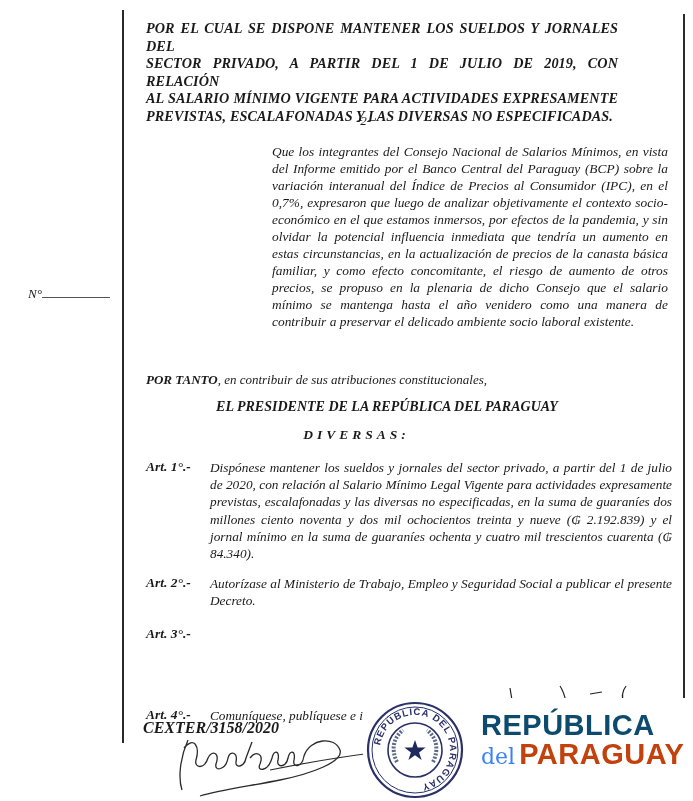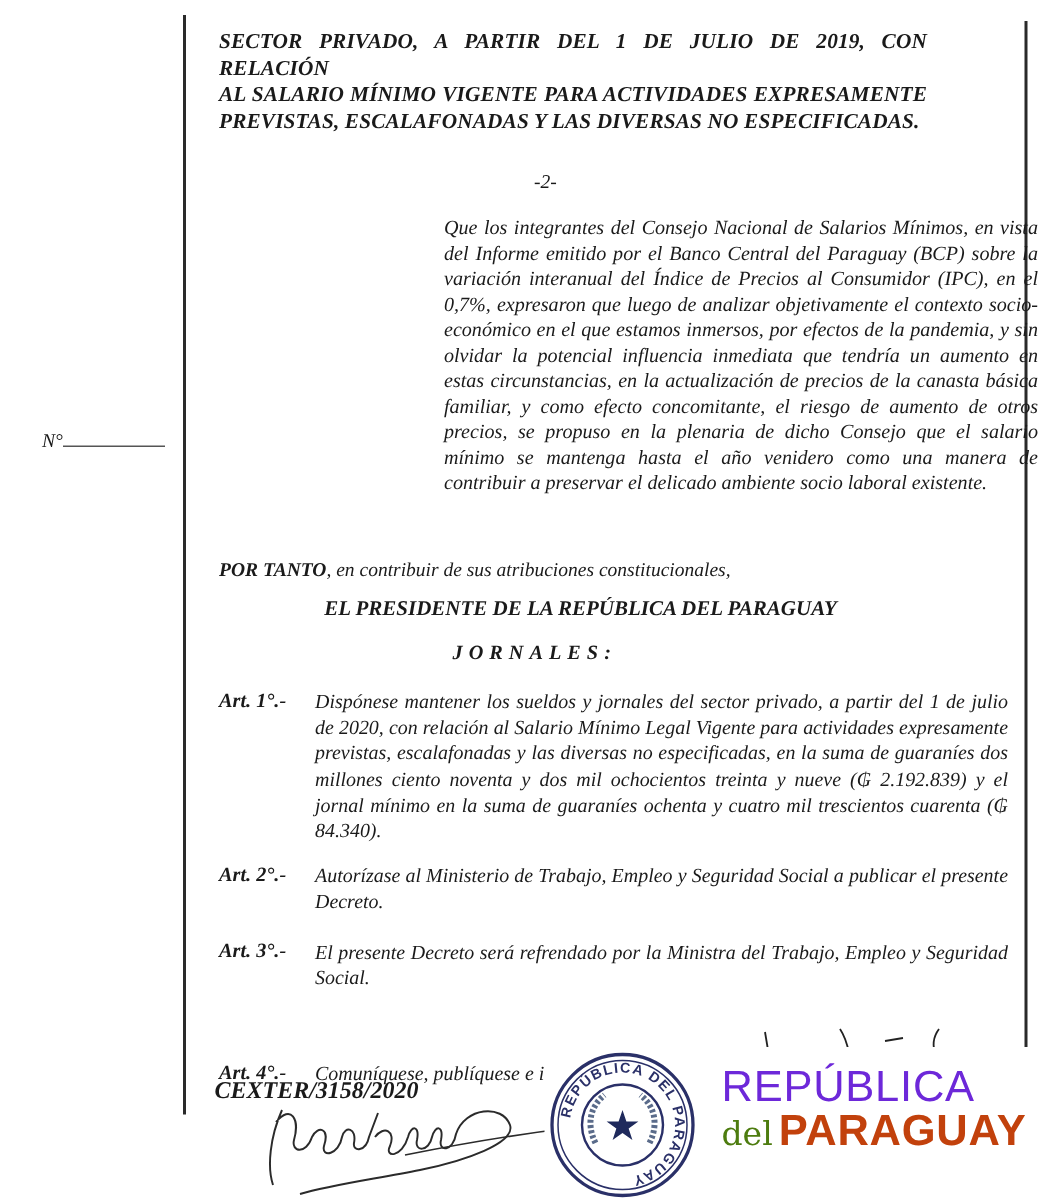"POR EL CUAL SE DISPONE" div { html: none -> <div>POR EL CUAL SE DISPONE MANTENER LOS SUELDOS Y JORNALES DEL</div> }
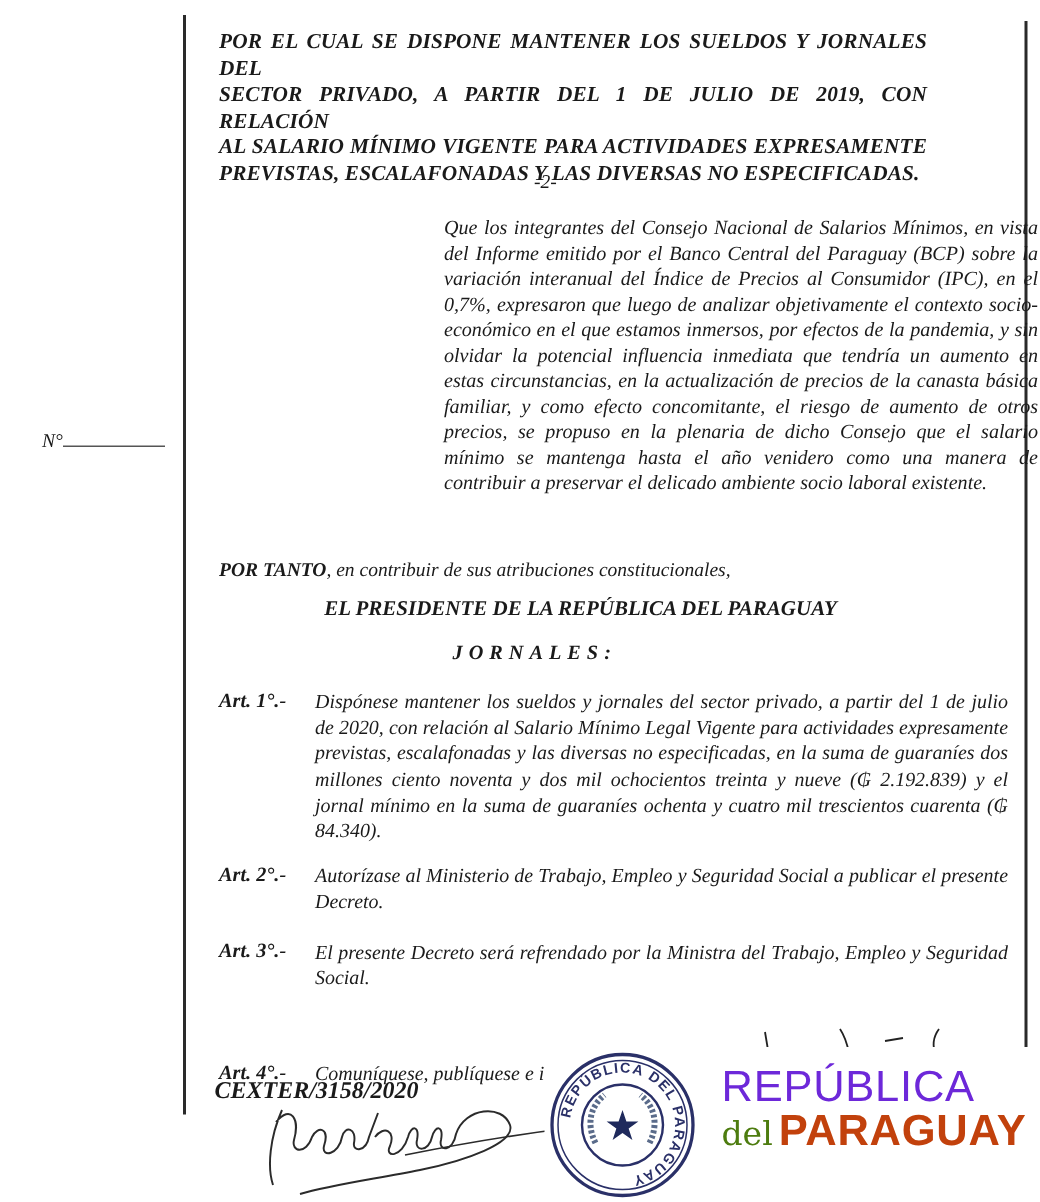"Que los integrantes del Consejo" .considerando { margin-left: 24px -> none }
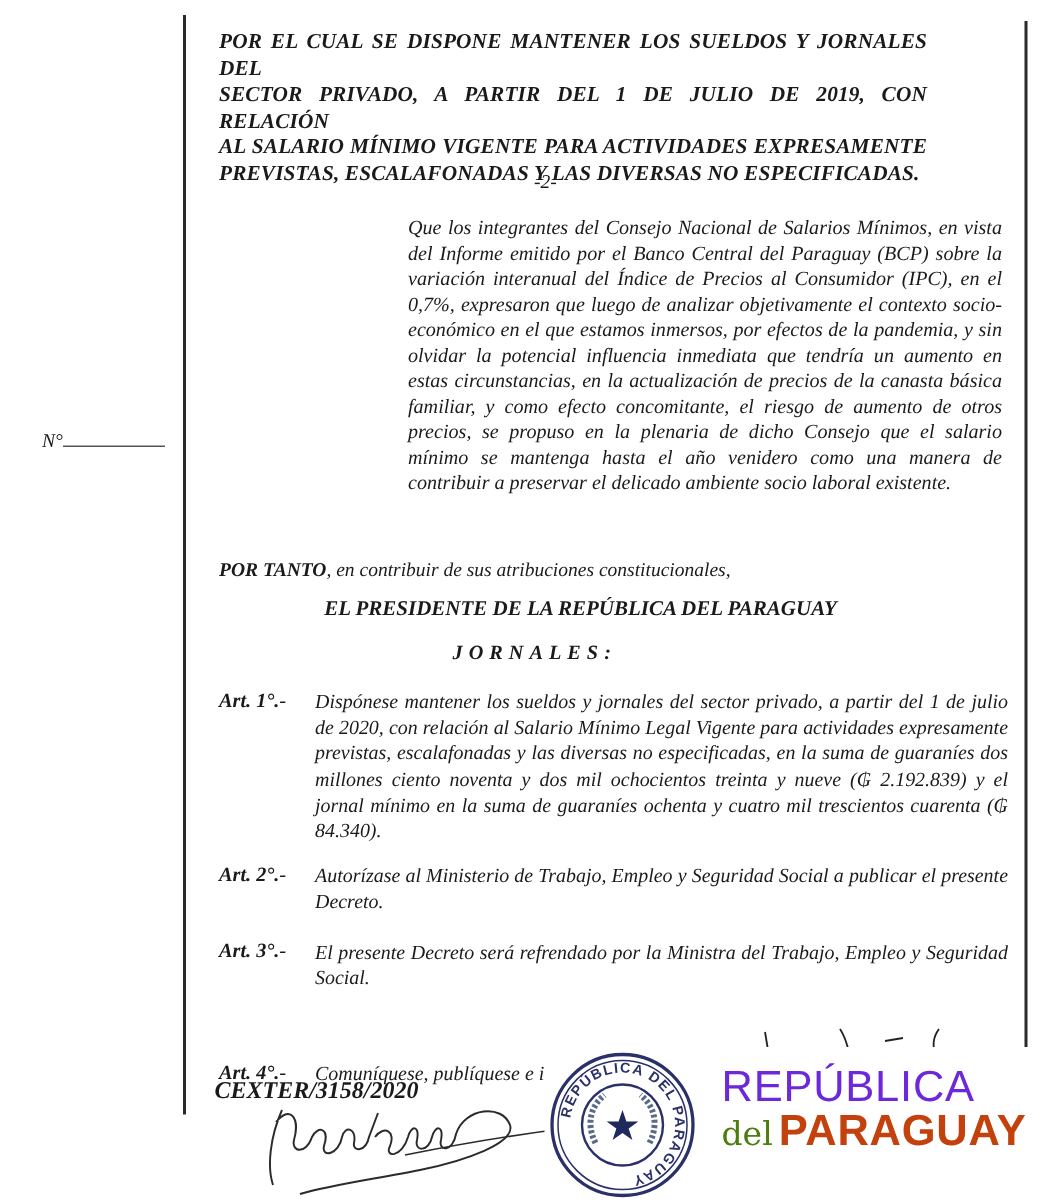"JORNALES:" div.decreta { text: JORNALES -> DIVERSAS }
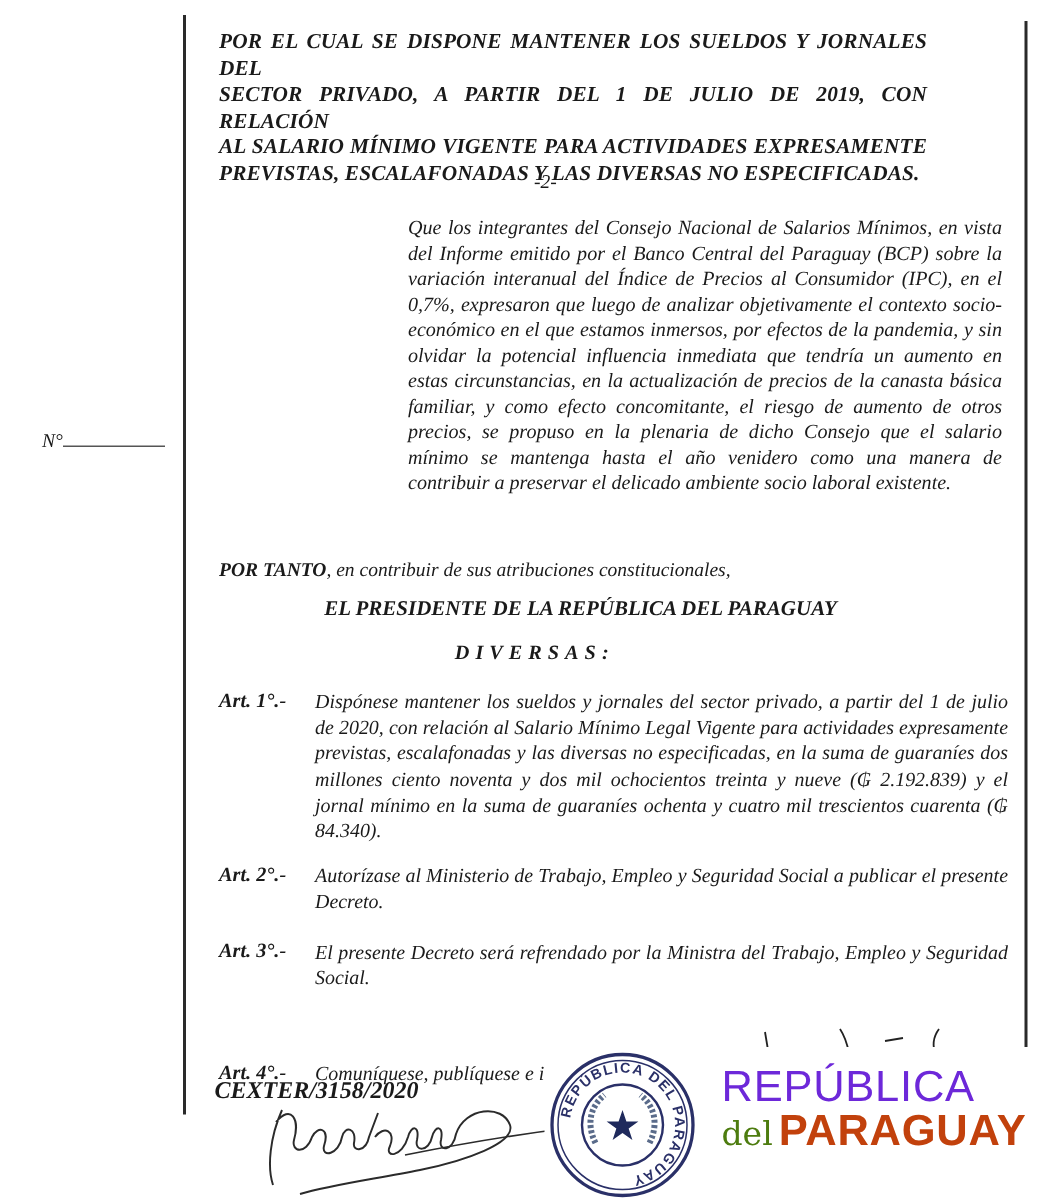"El presente Decreto será refrendado" div.art-text { html: <div>El presente Decreto será refrendado por la Ministra del Trabajo, Empleo y Seguridad Social.</div> -> none }
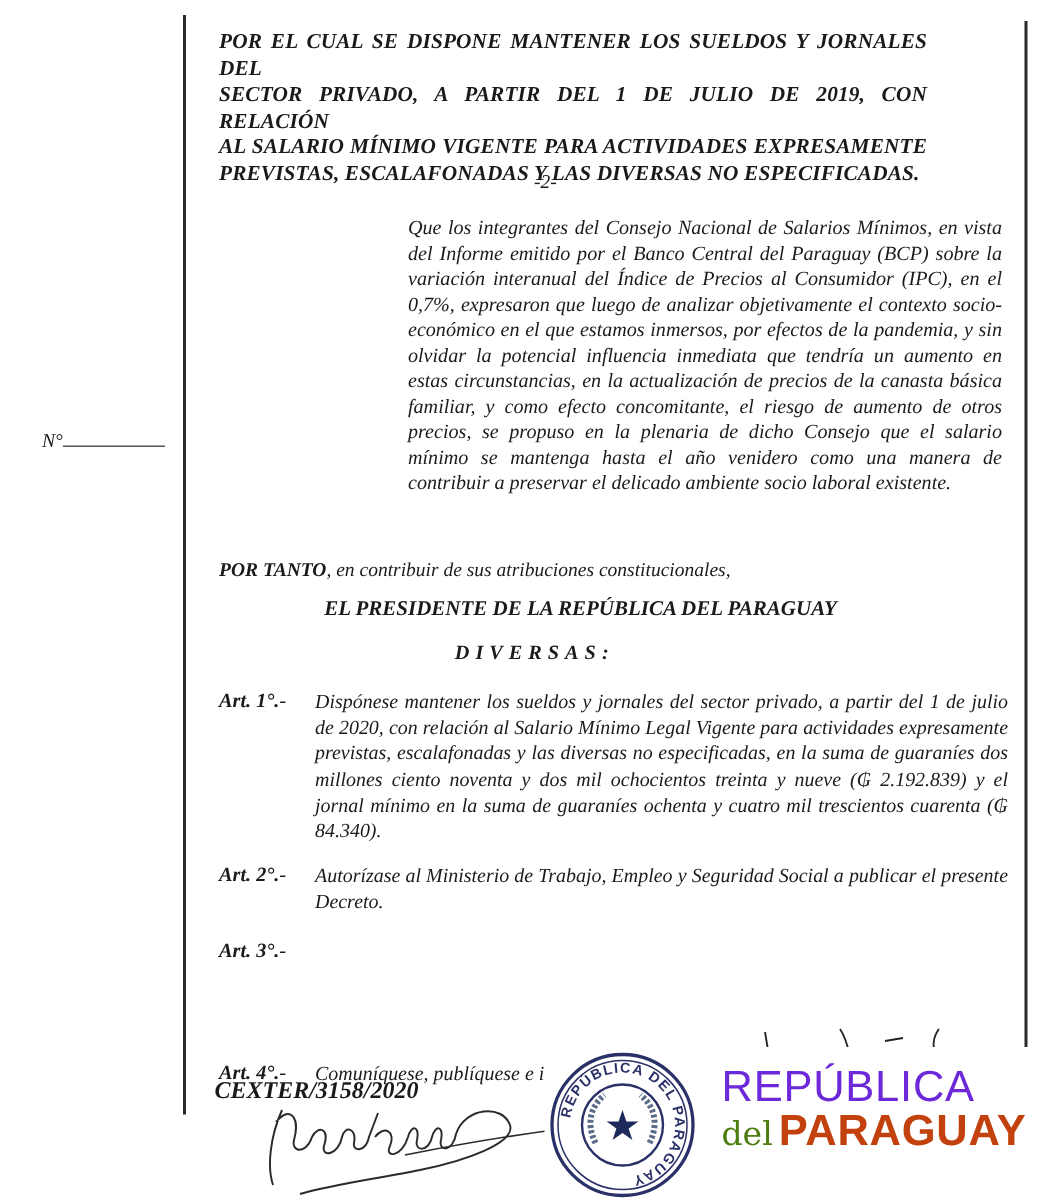"REPÚBLICA" .logo-line2 { color: #6d28d9 -> #0c4a6e; font-weight: normal -> bold }
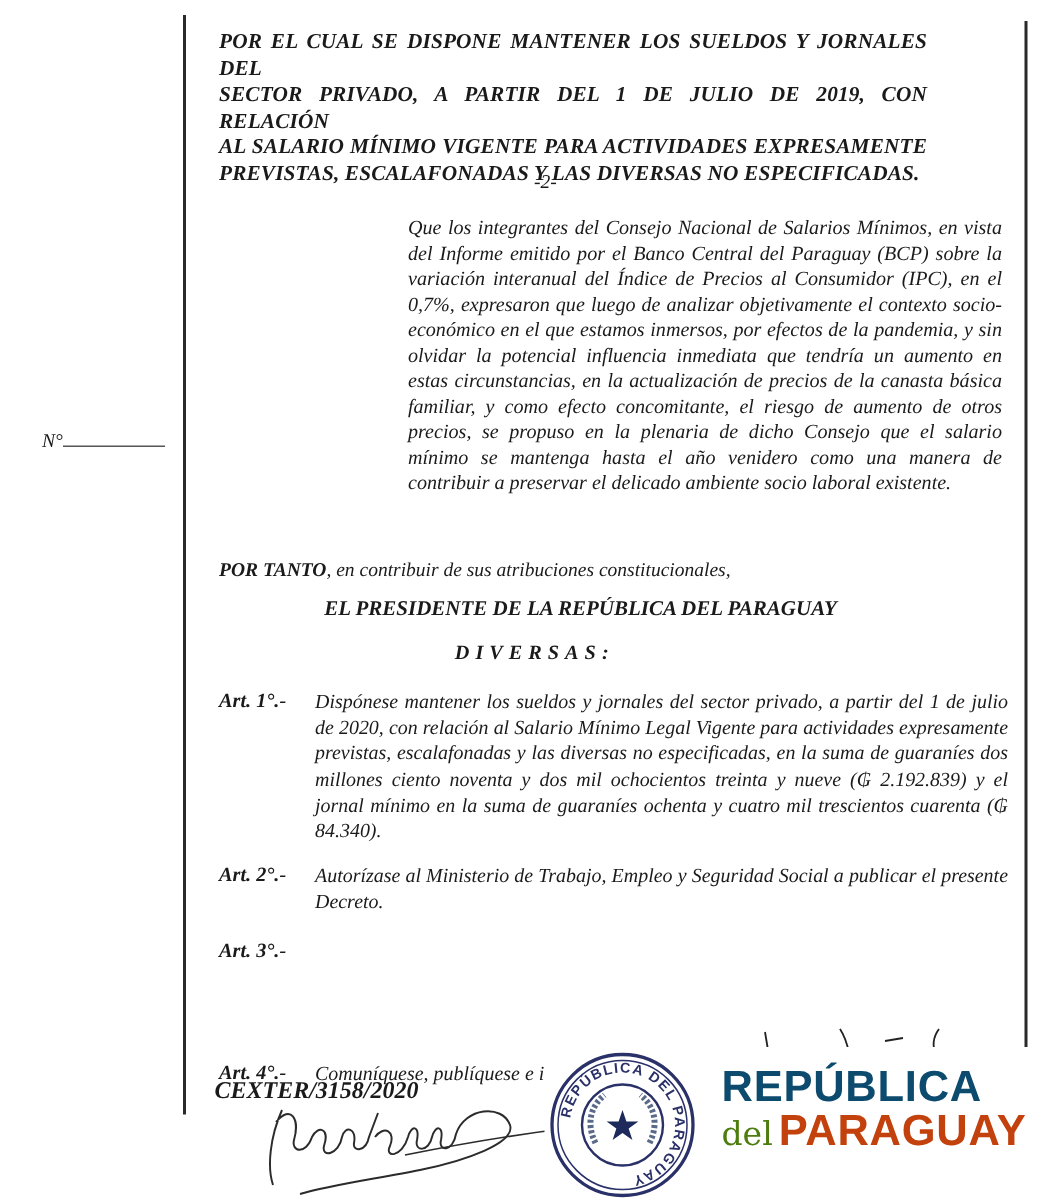"del" .logo-line3 .del { color: #4d7c0f -> #3b82f6 }
